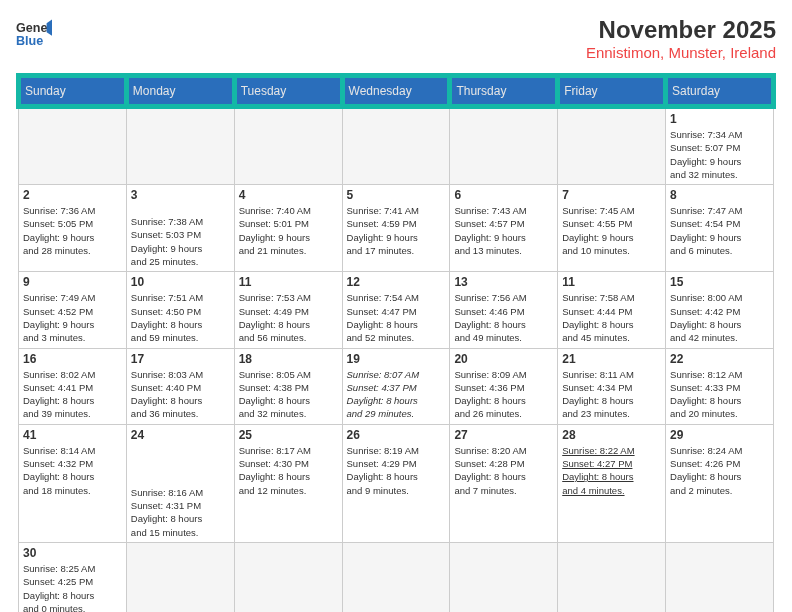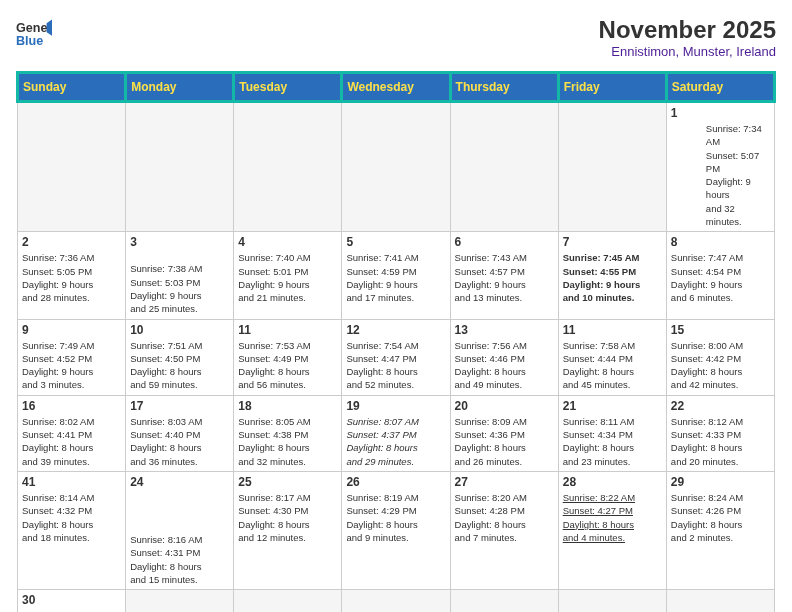"Ennistimon, Munster, Ireland" .subtitle { color: #4c1d95 -> #ef4444; font-size: 13px -> 15px }
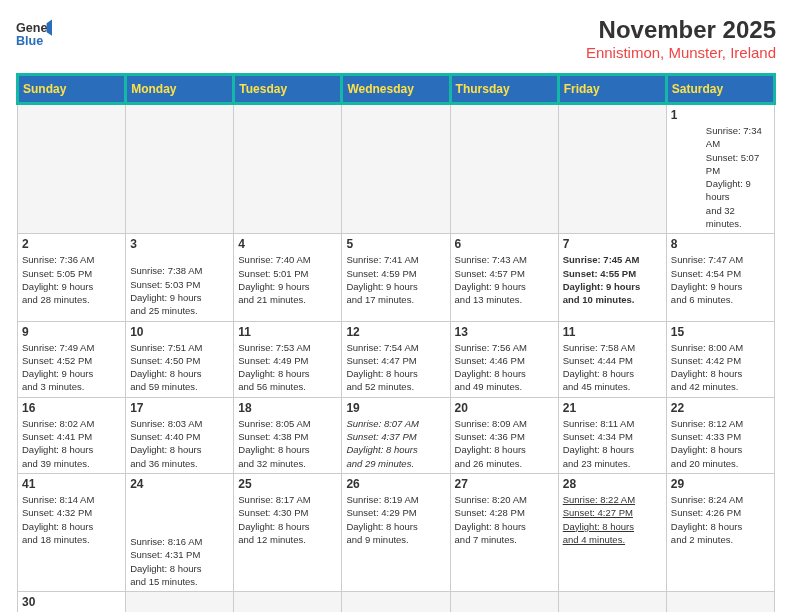"Sunday" .calendar th { border: 3px solid #14b8a6 -> 5px solid #14b8a6; color: #fde047 -> #e5e5e5; font-weight: bold -> normal }
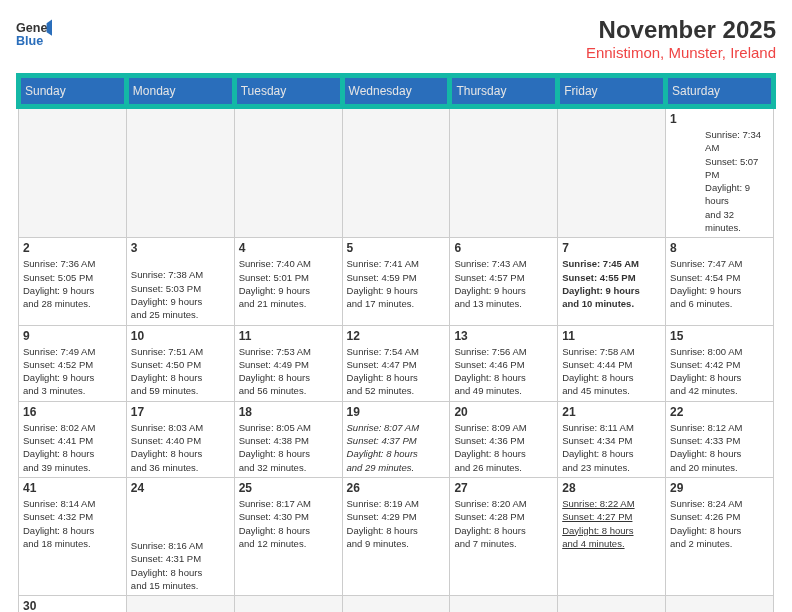"Sunrise: 7:34 AM" div.day-info { margin-left: 35px -> none }
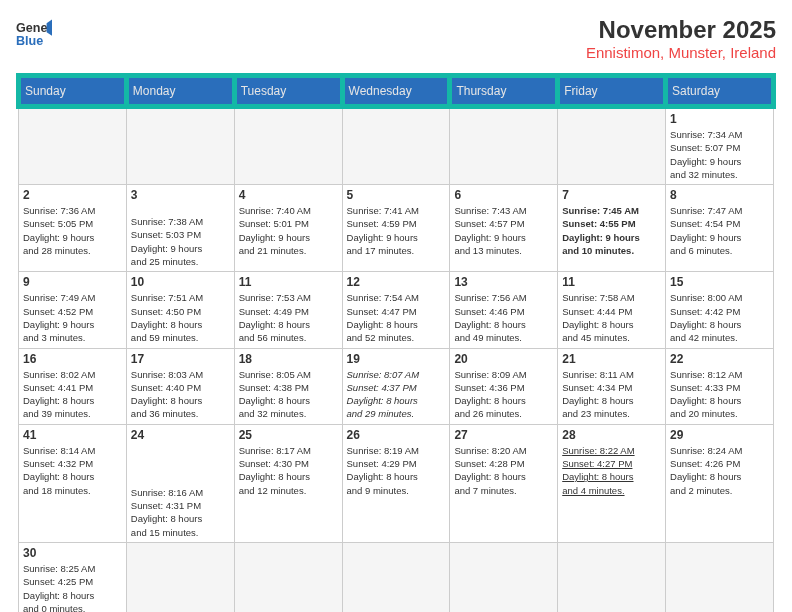"Sunrise: 7:45 AM" div.day-info { font-weight: bold -> none }
